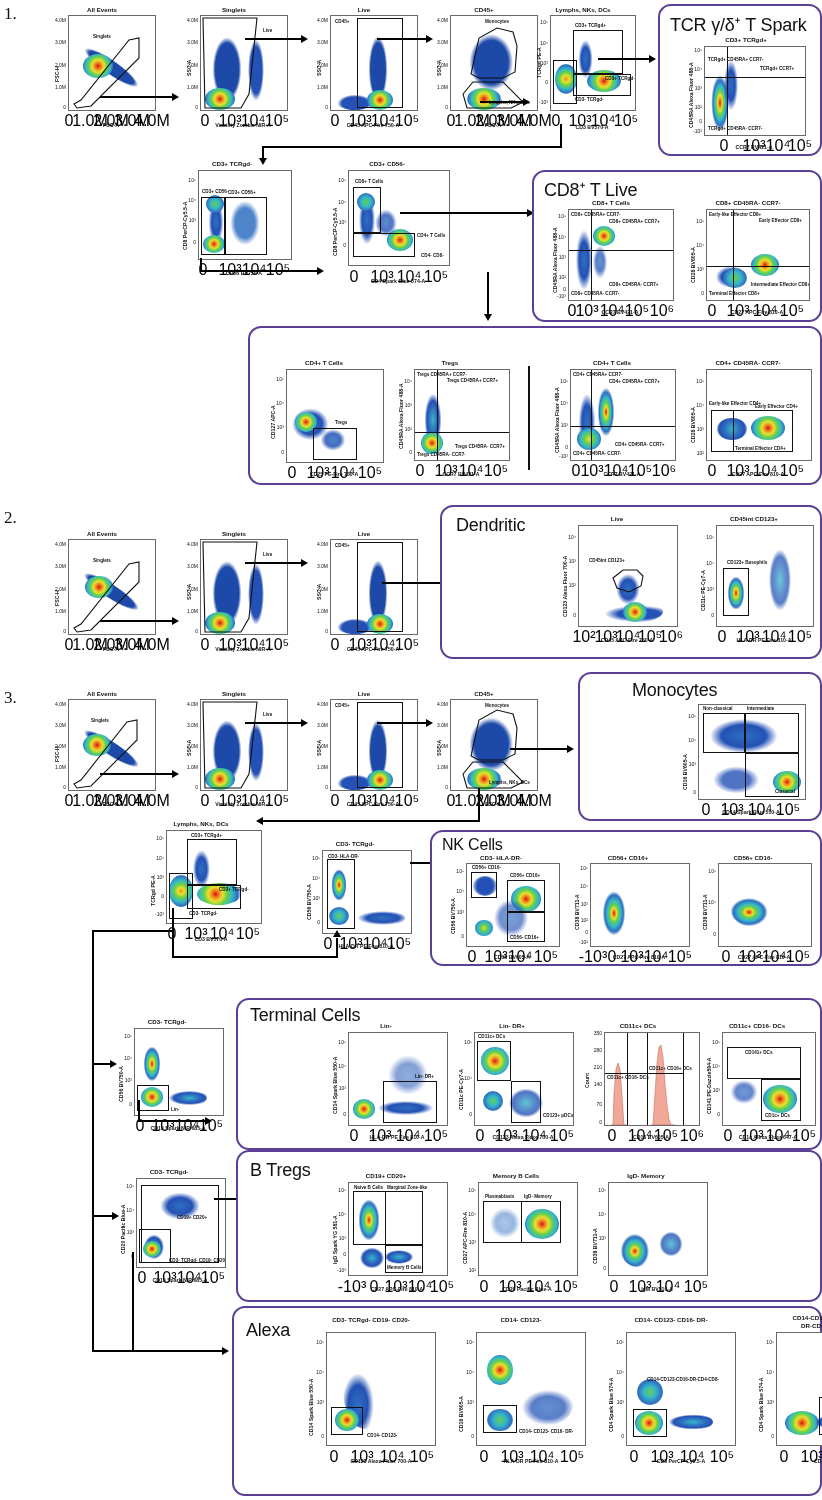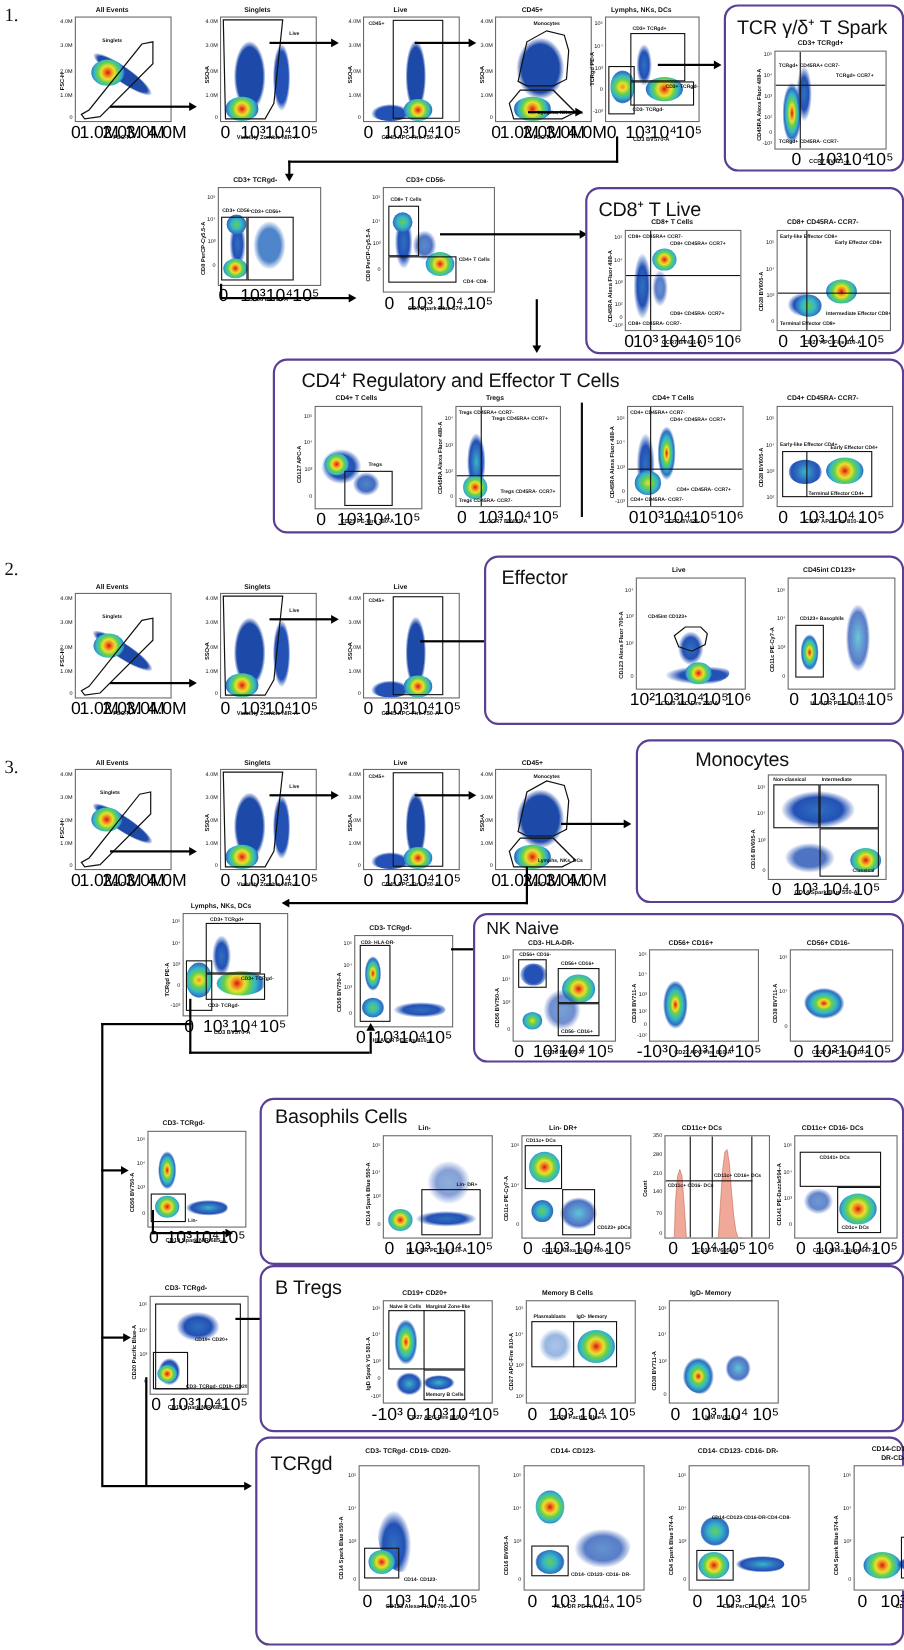"CD4⁺ Regulatory and Effector T" div.panel-title { html: <div>CD4⁺ Regulatory and Effector T Cells</div> -> none }
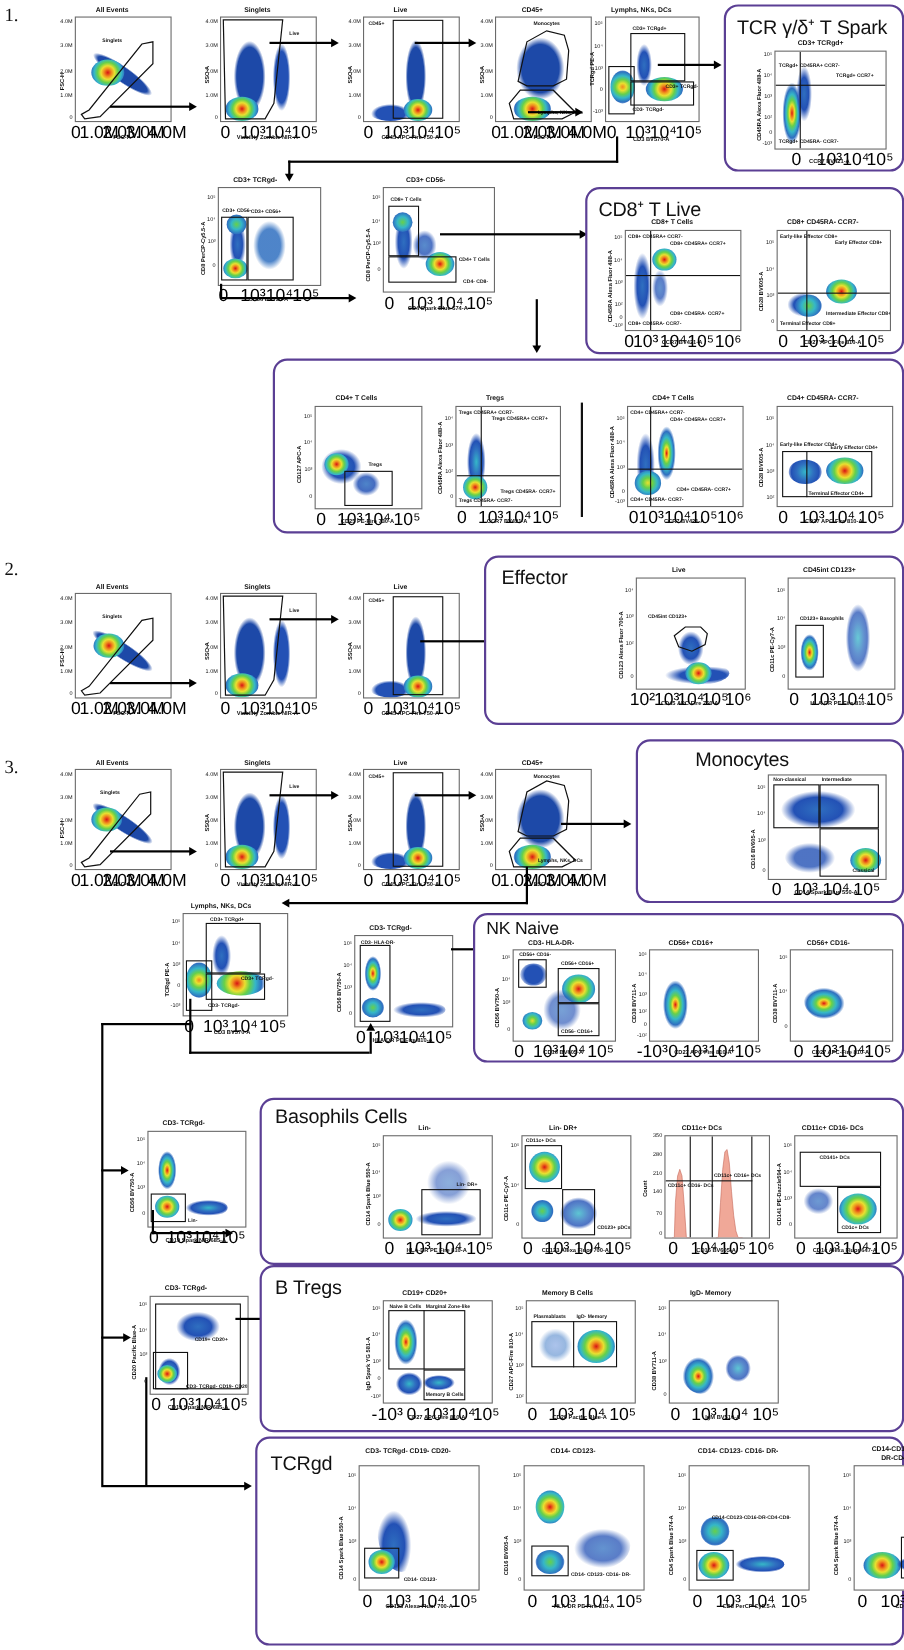"Effector" div.panel-title { text: Effector -> Dendritic }
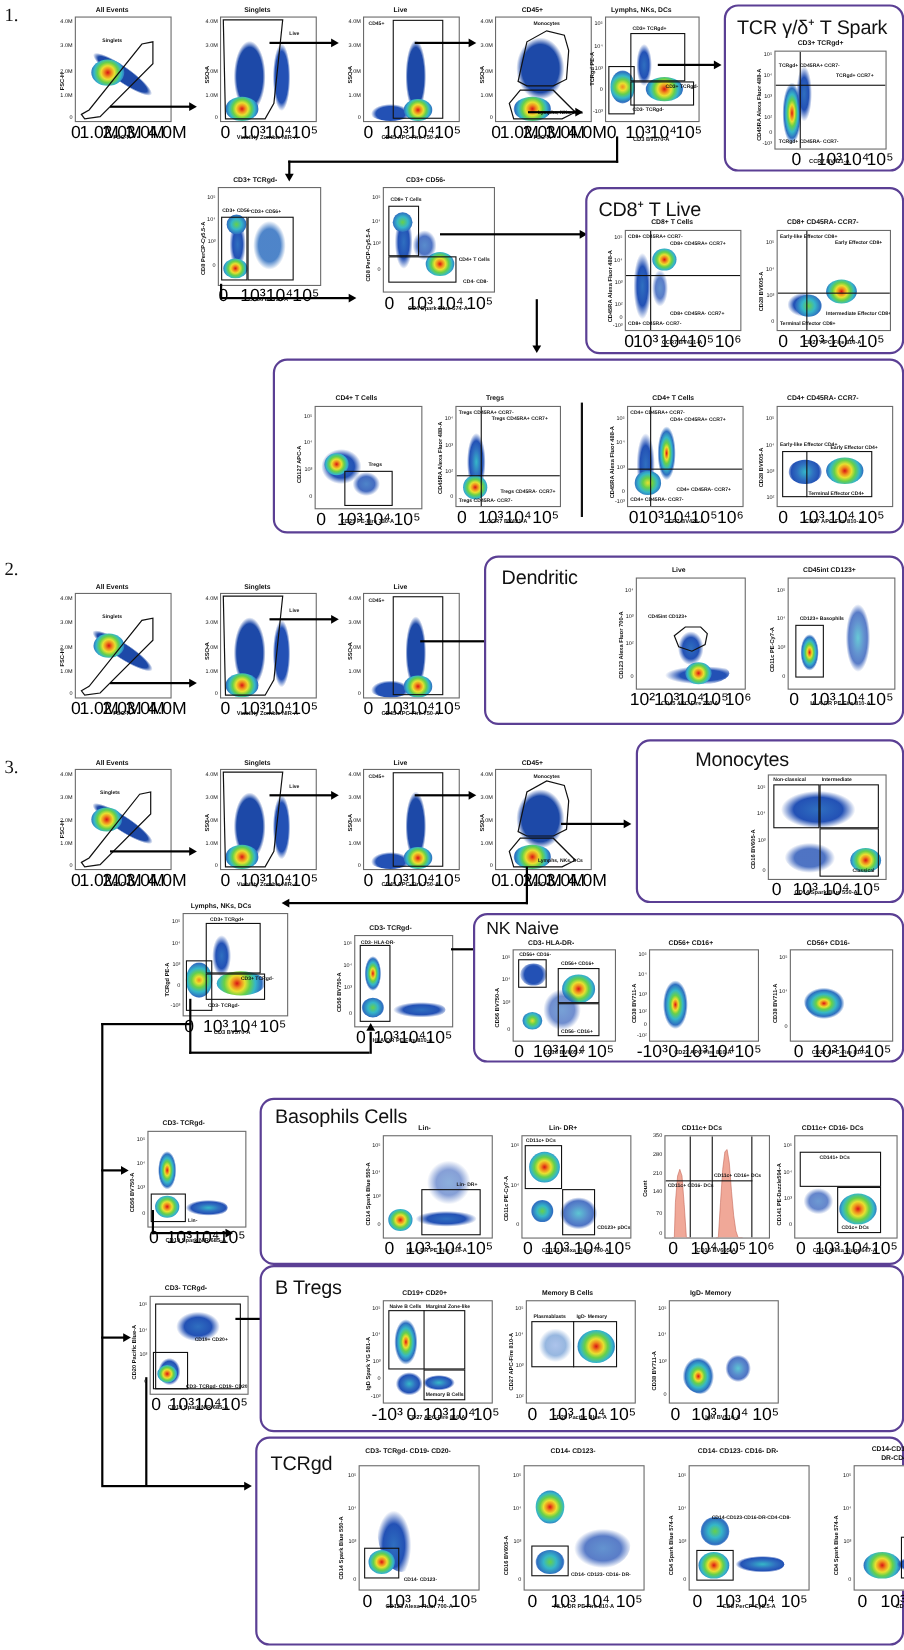"NK Naive" div.panel-title { text: Naive -> Cells }
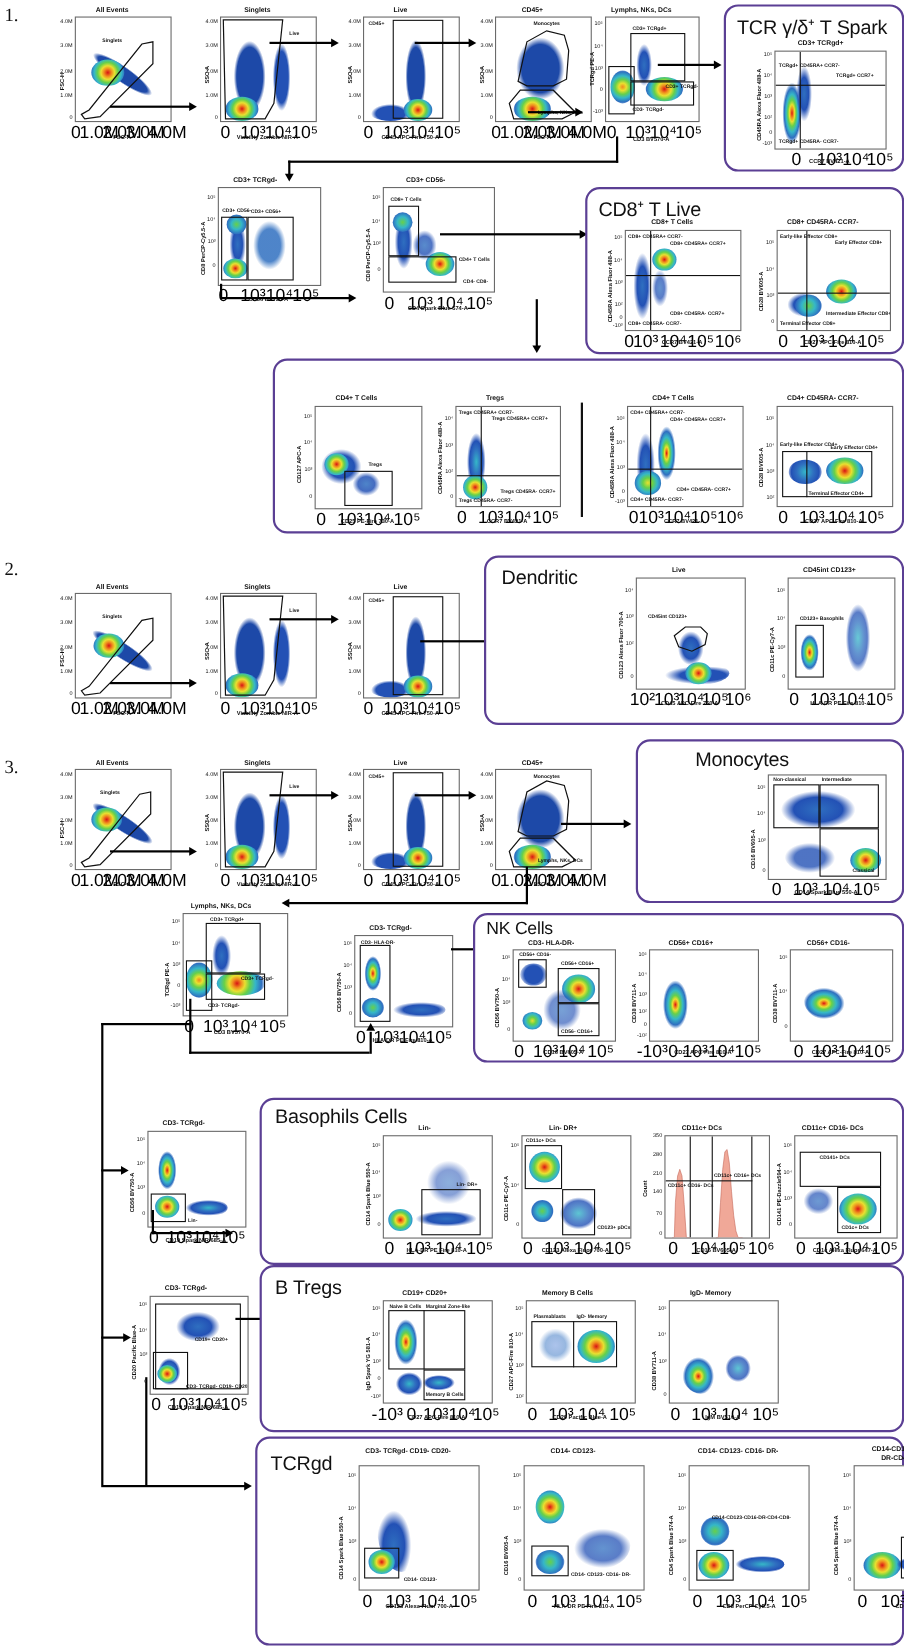"Basophils Cells" div.panel-title { text: Basophils -> Terminal }
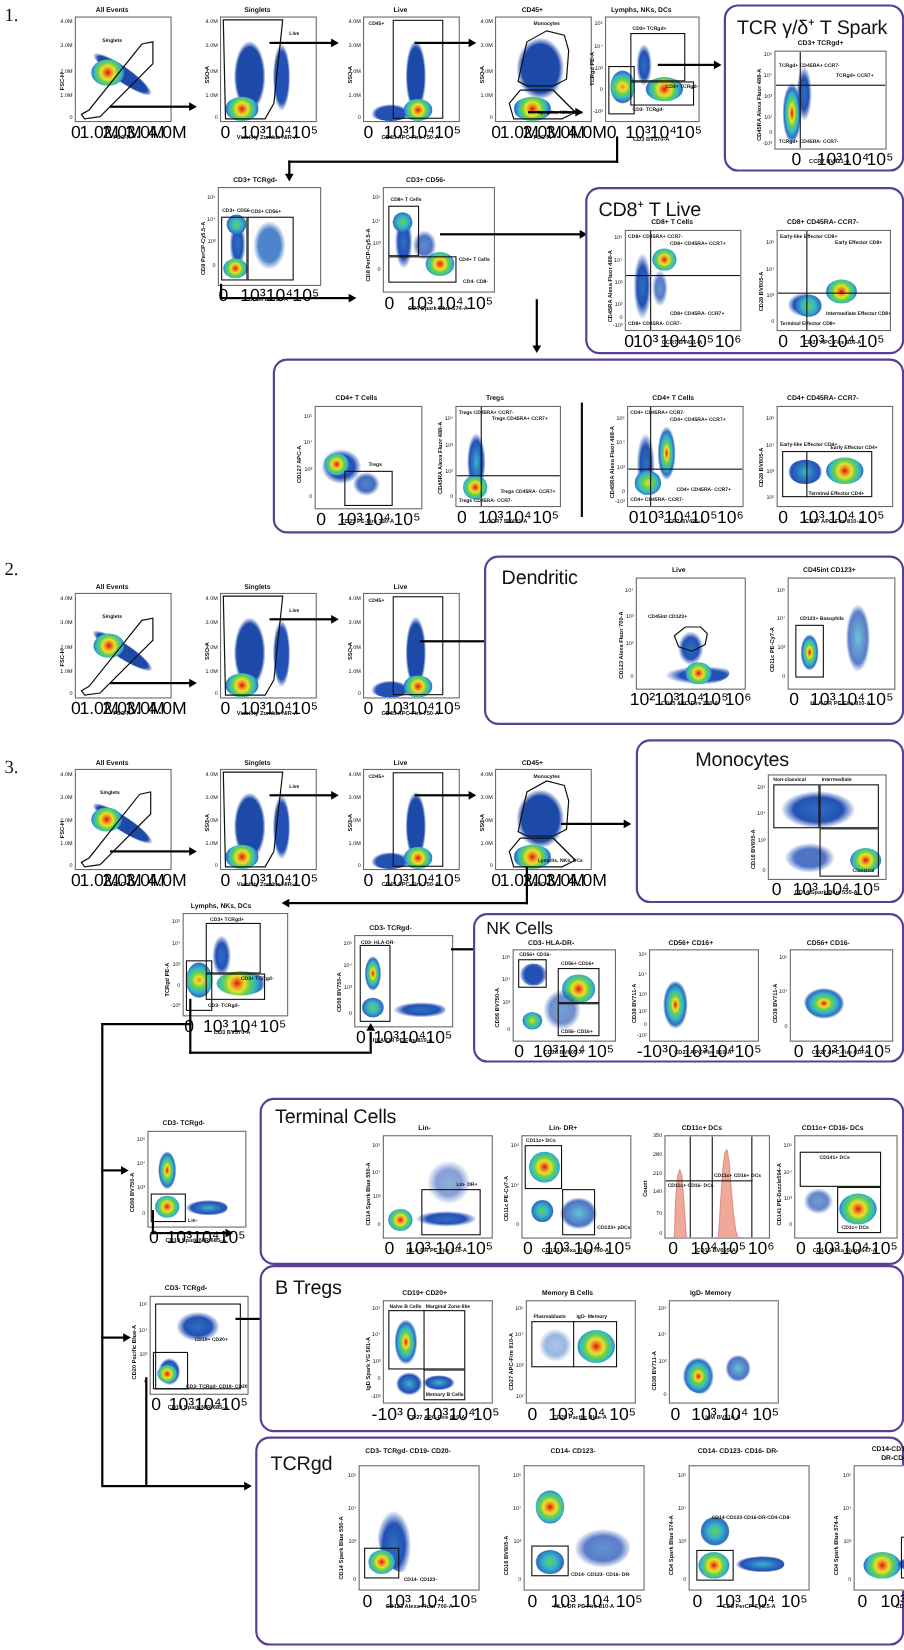"TCRgd" div.panel-title { text: TCRgd -> Alexa }
